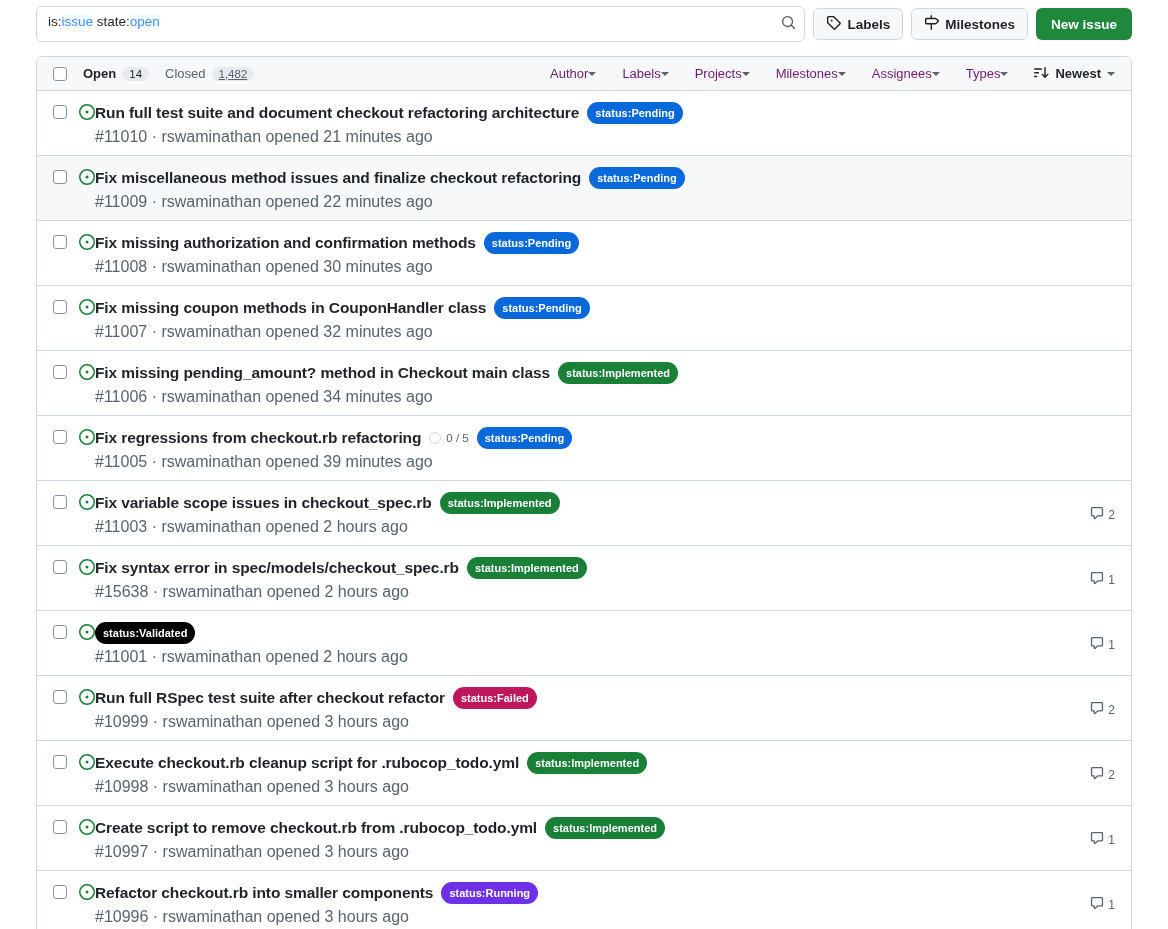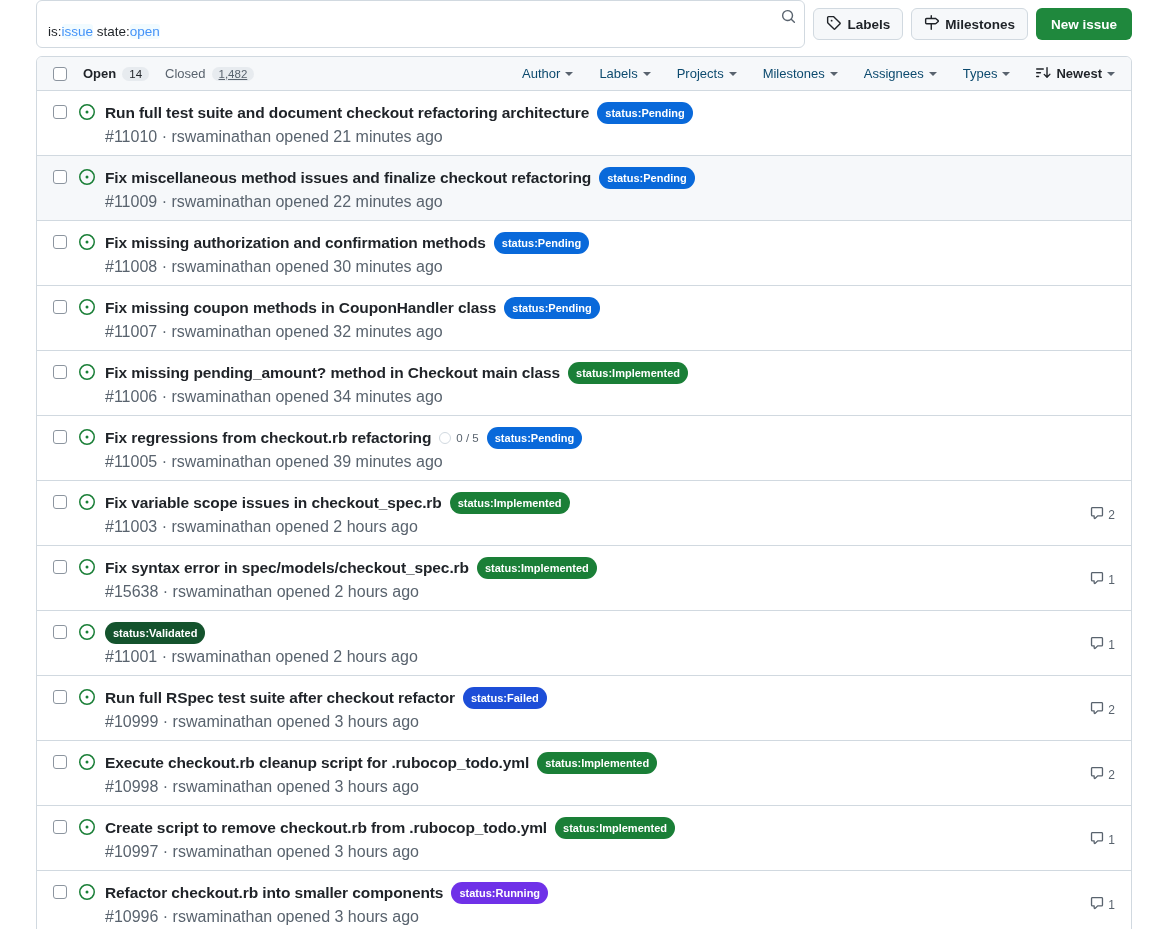"is:issue state:open" .search-wrap { align-items: flex-end -> flex-start; height: 48px -> 36px }
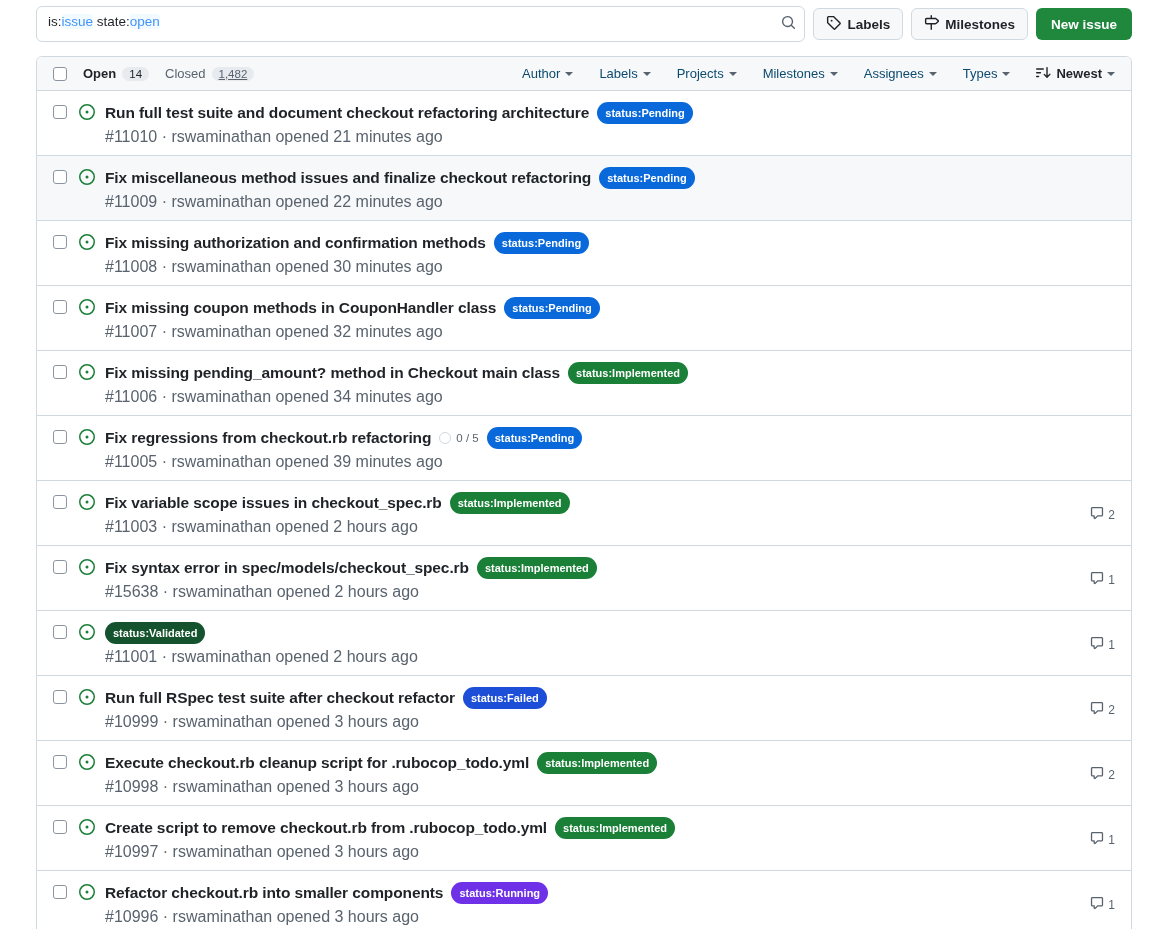"Author" .filt { color: #0c4a6e -> #701a75; gap: 5px -> none }
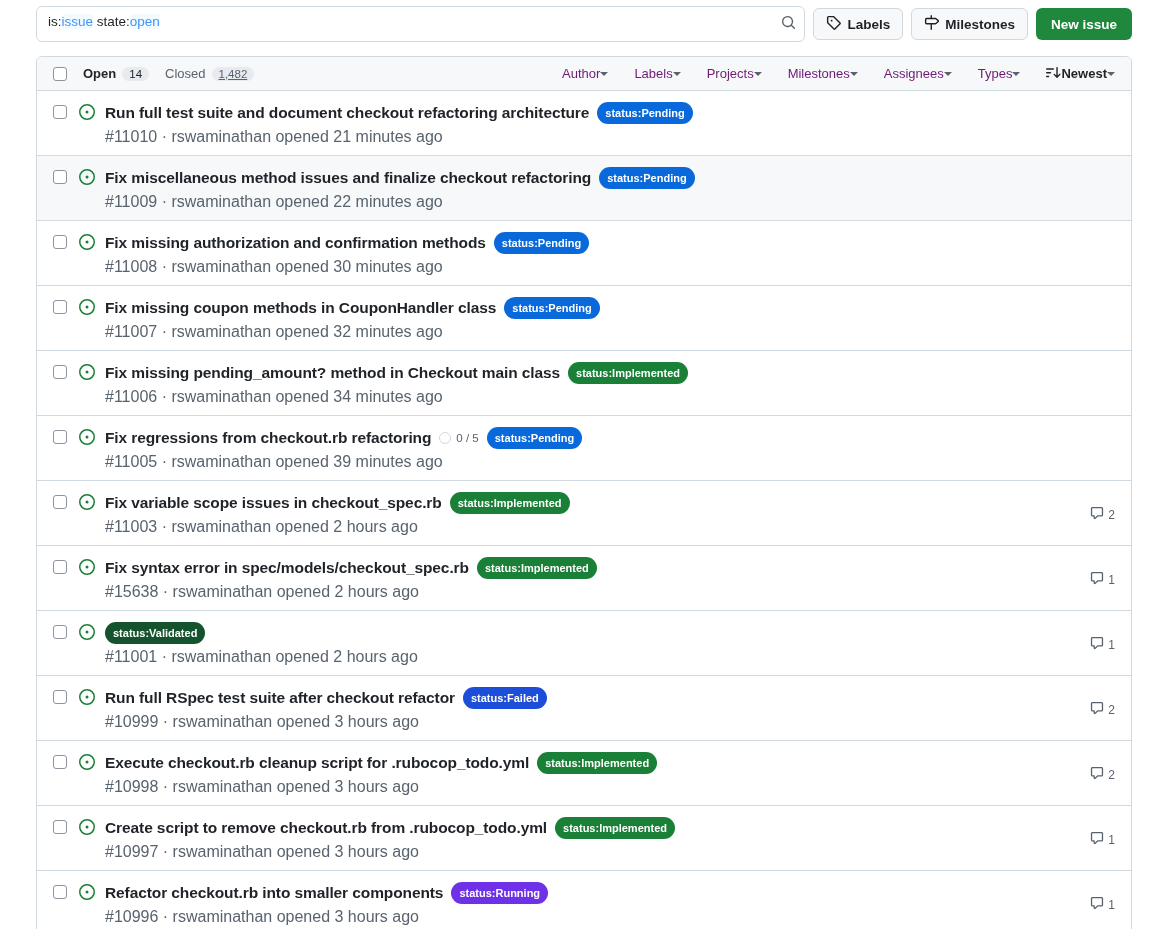"Newest" .filt.sort { gap: none -> 6px }
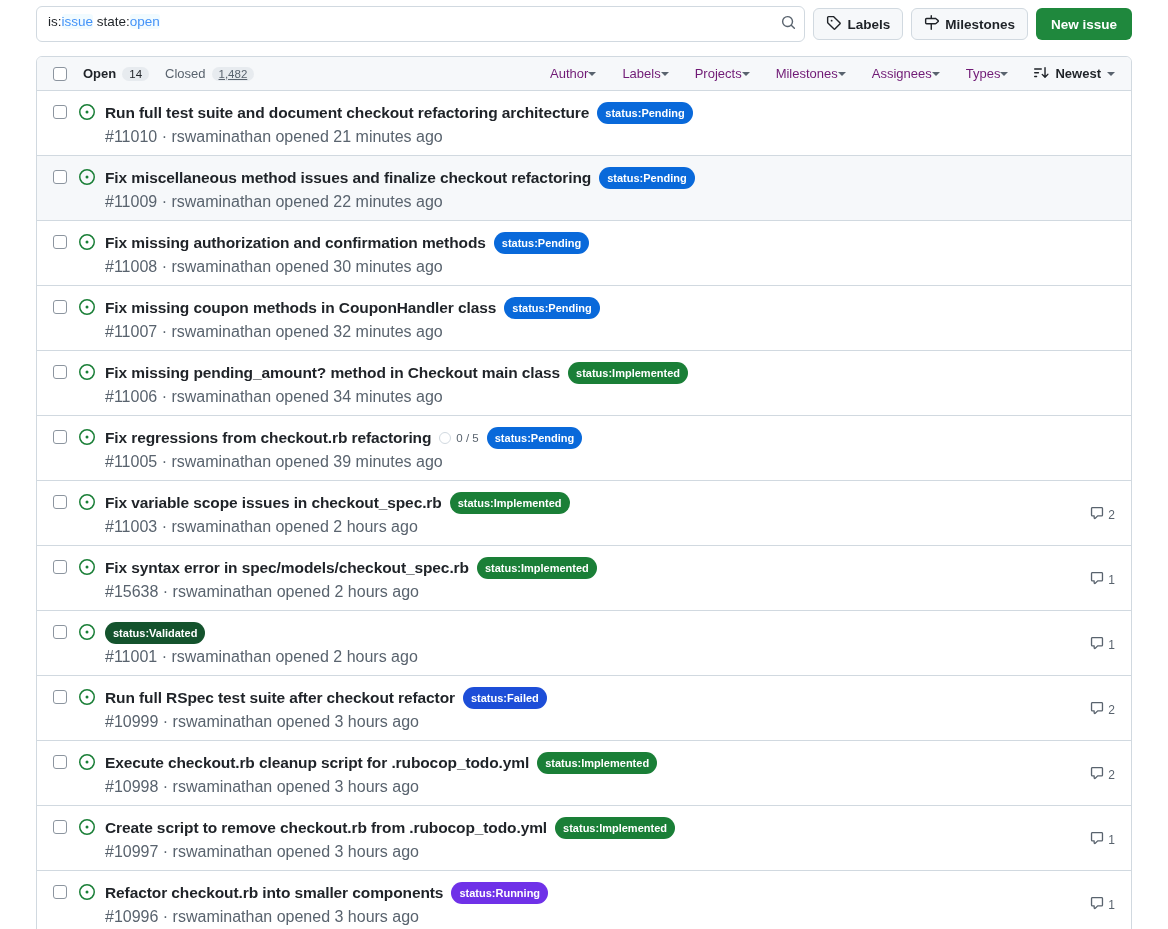"Run full test suite and" .row-main { margin-left: 10px -> none }
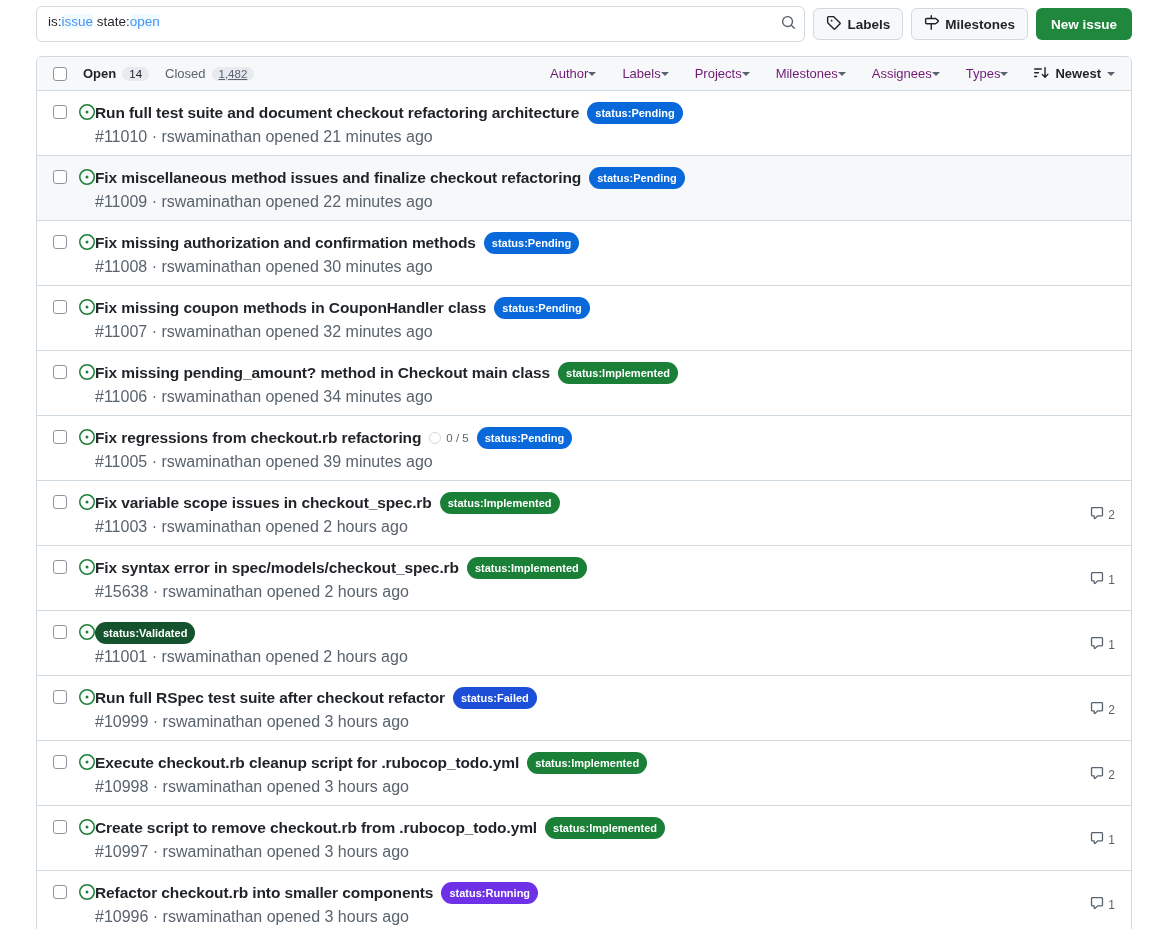"status:Validated" span.label { background: #14532d -> #000000 }
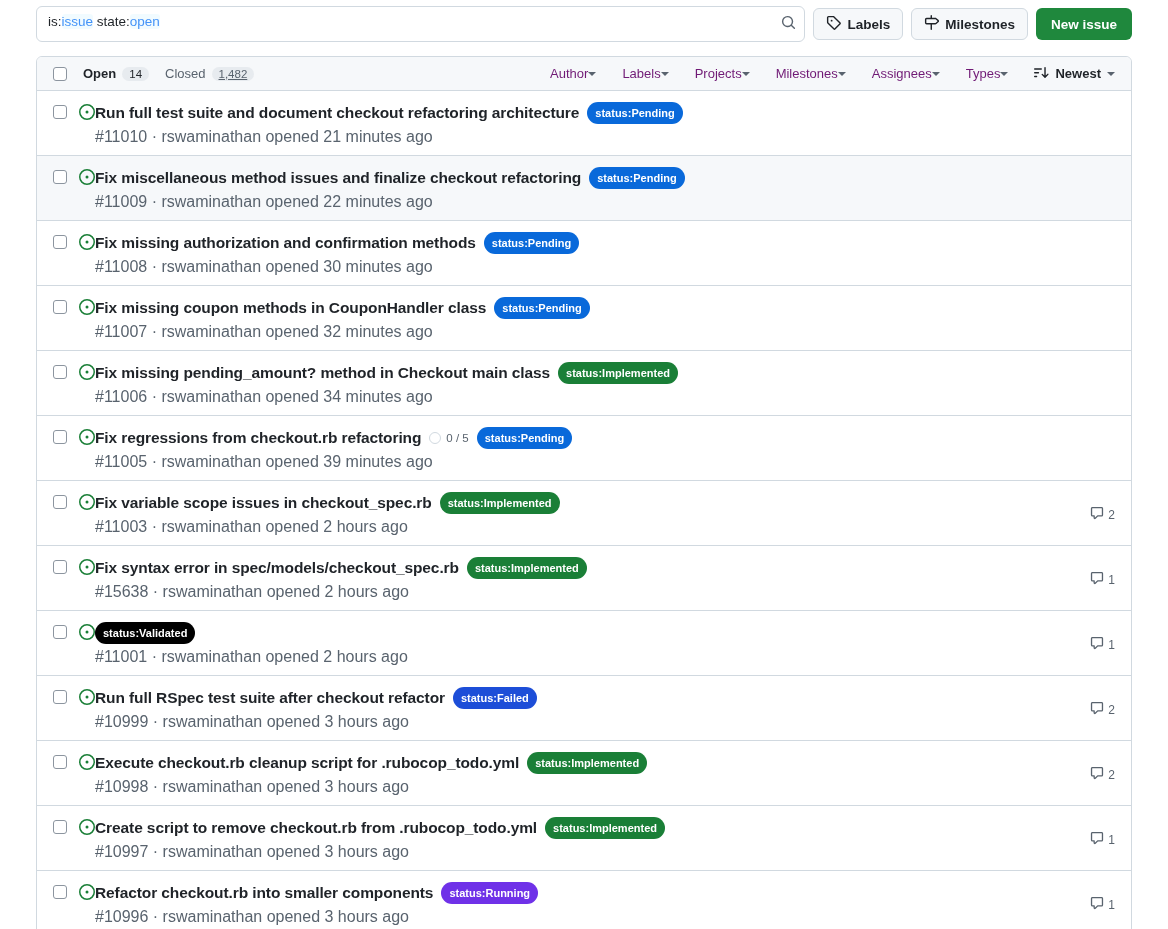"status:Failed" span.label { background: #1d4ed8 -> #be185d }
